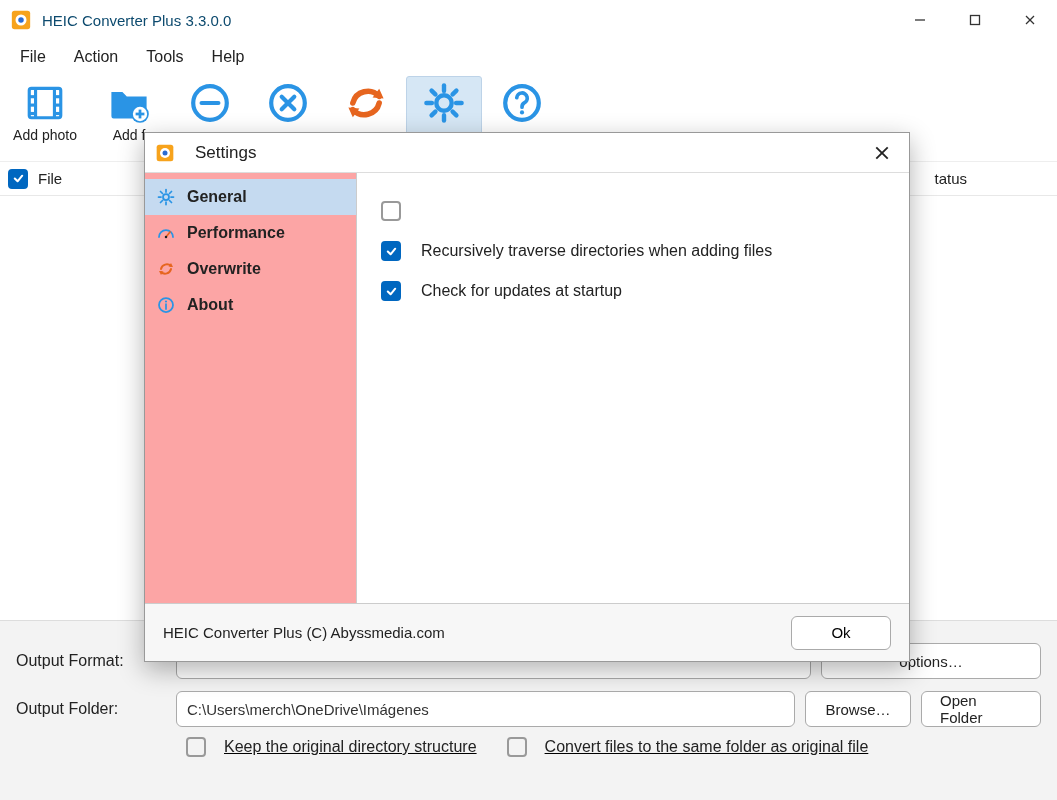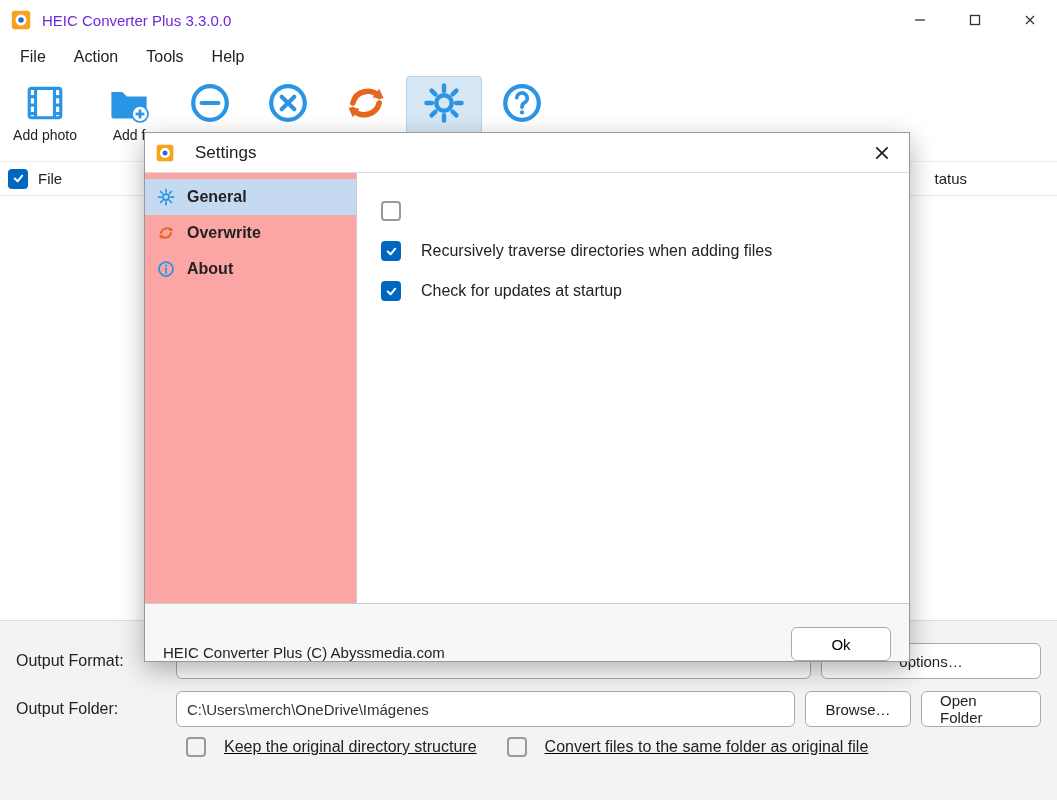"HEIC Converter Plus 3.3.0.0" .titlebar-title { color: #6d28d9 -> #0c4a6e }
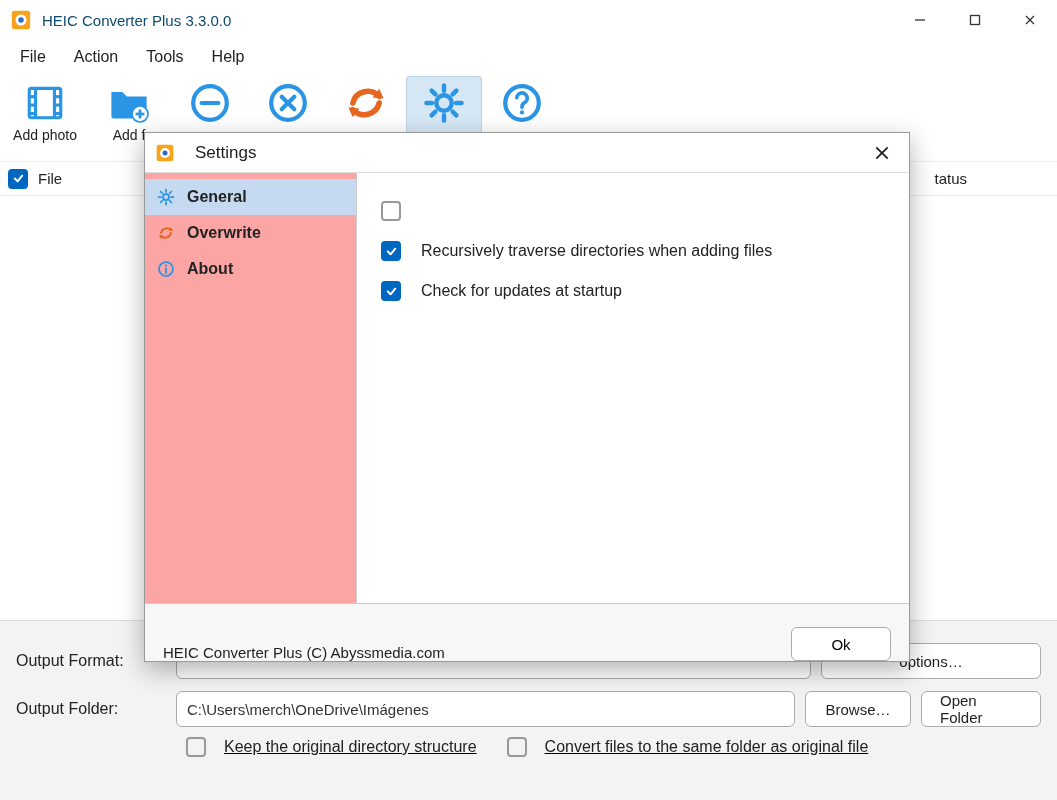"Performance" div.side-item { html: none -> <div> <span> <svg> <path></path> <line></line> <circle></circle> </svg> </span> <span>Performance</span> </div> }
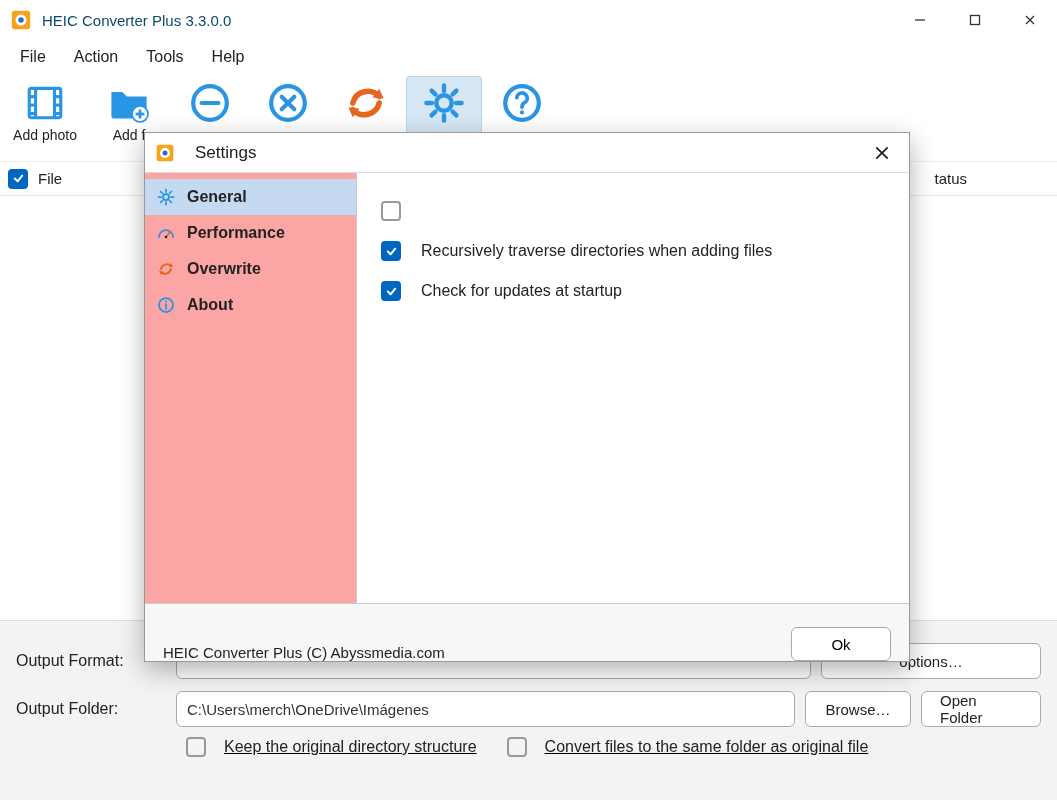"HEIC Converter Plus (C) Abyssmedia.com" .modal-footer { align-items: flex-end -> center; padding: 0 18px -> 8px 18px }
